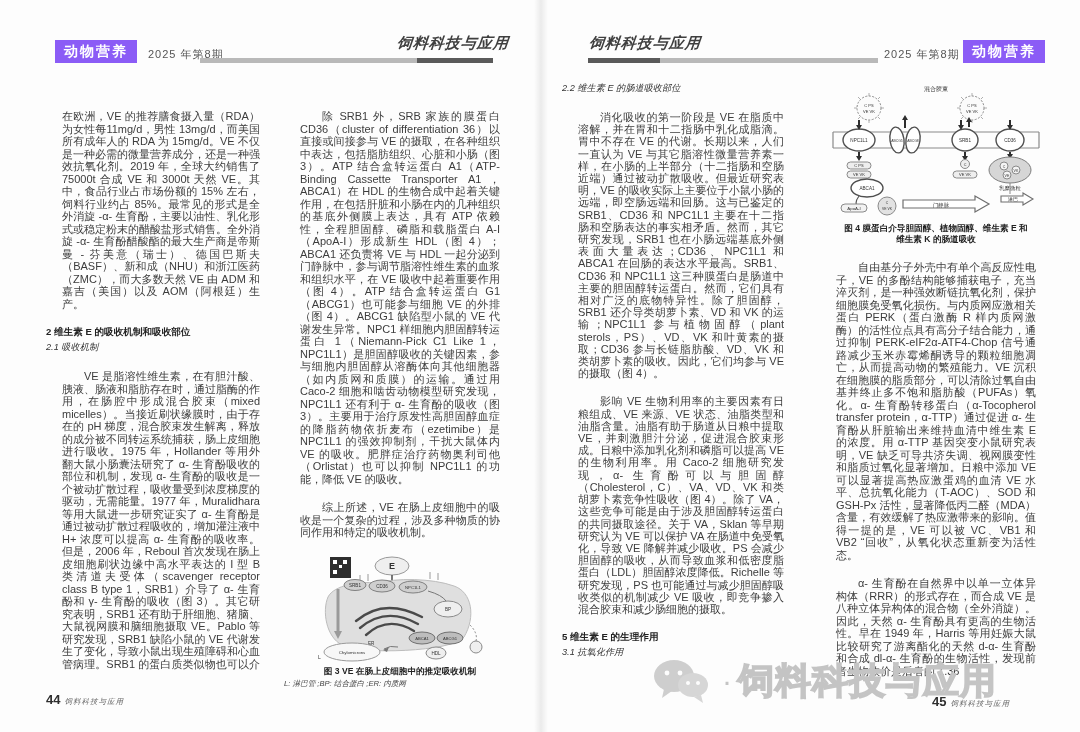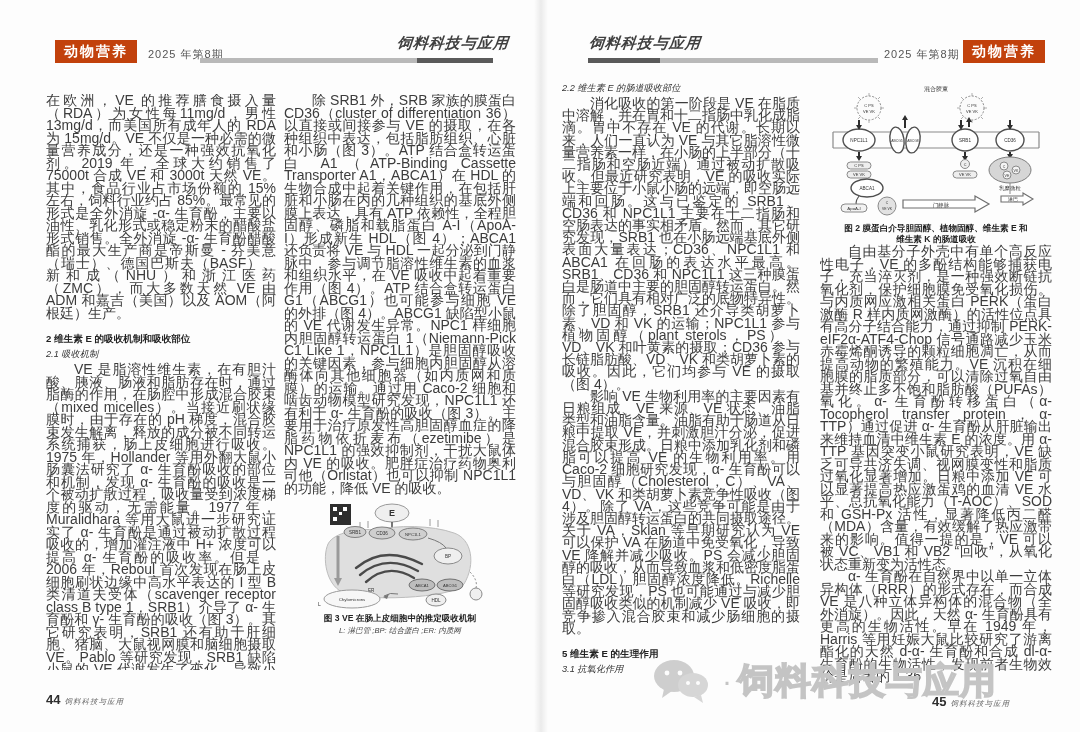"动物营养" .badge { background: #c2410c -> #8b5cf6 }
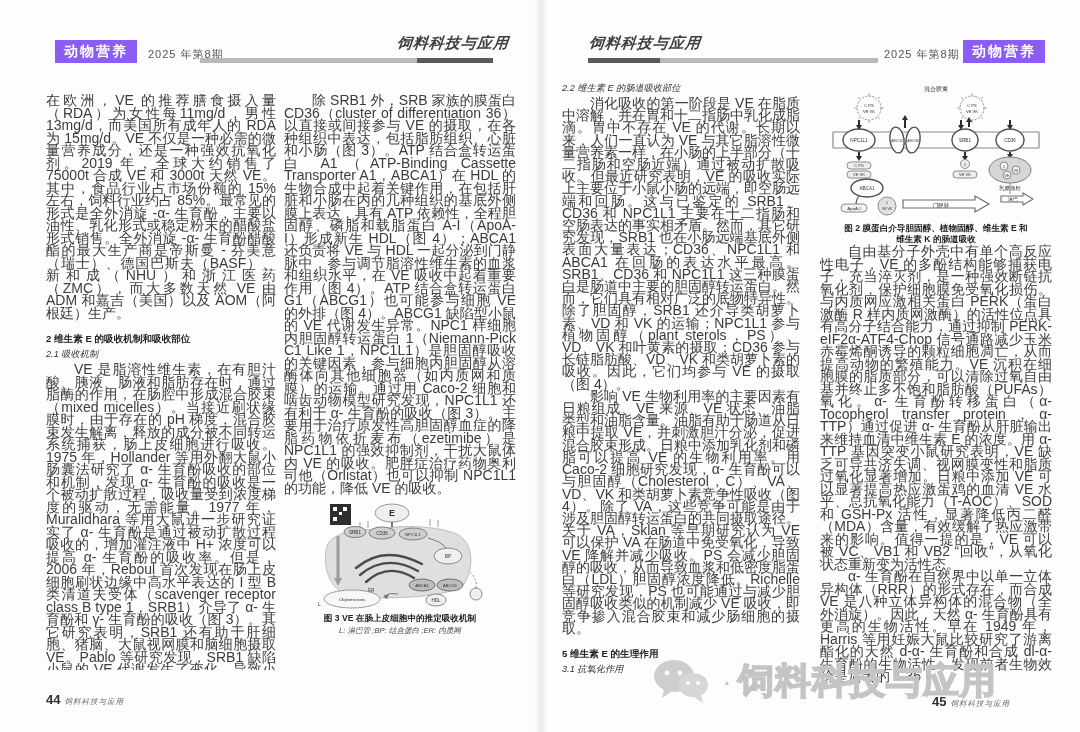"在欧洲，VE 的推荐膳食摄入量（RDA）为女性每11mg/d，男性" .col p { font-size: 14px -> 11px; margin: 0 -> 16px }
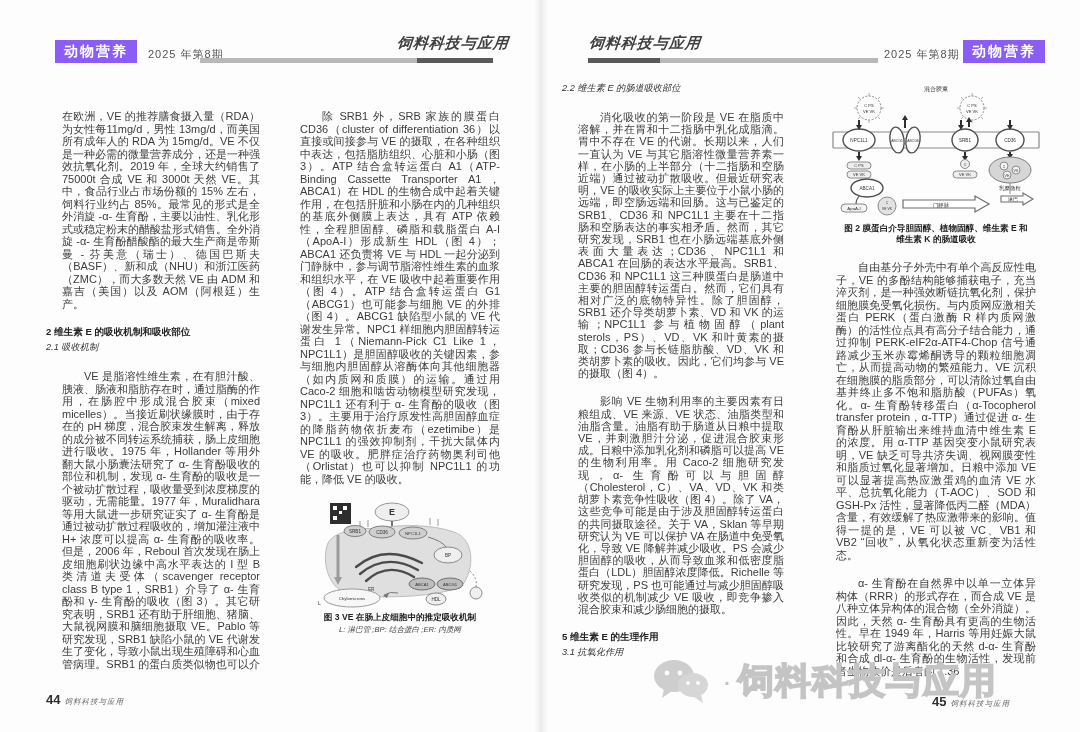"图 2 膜蛋白介导胆固醇、植物固醇、维生素 E 和维生素" div.fig-caption { text: 2 -> 4 }
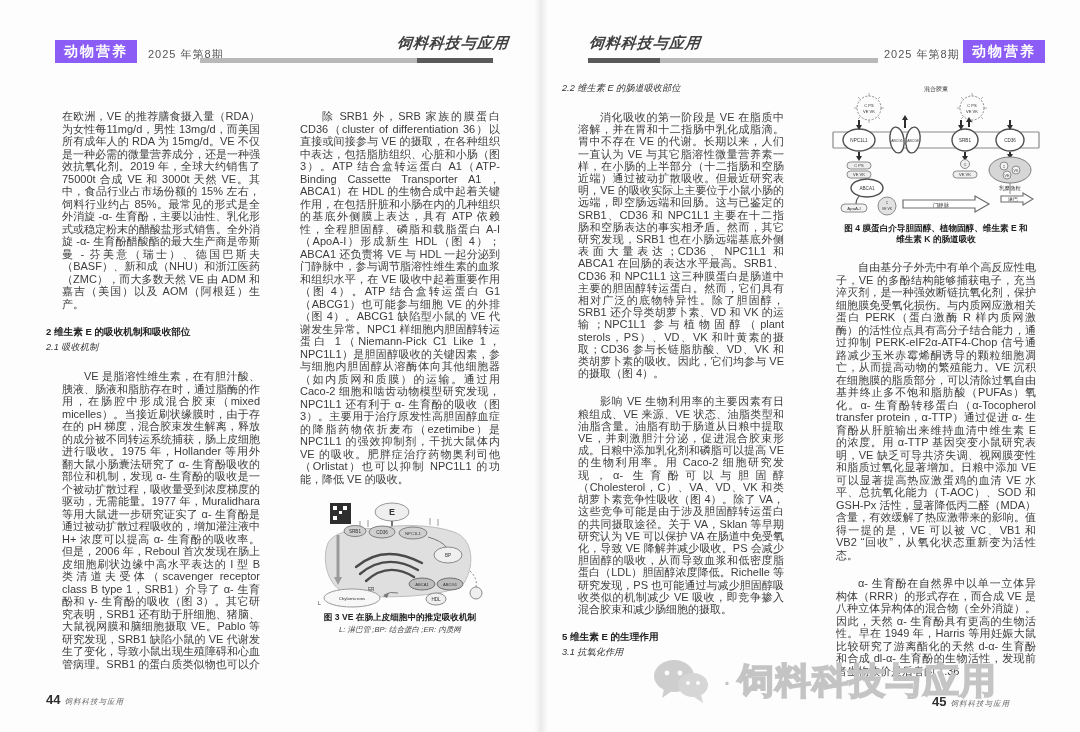"综上所述，VE" p.ind { html: none -> <p>综上所述，VE 在肠上皮细胞中的吸收是一个复杂的过程，涉及多种物质的协同作用和特定的吸收机制。</p> }
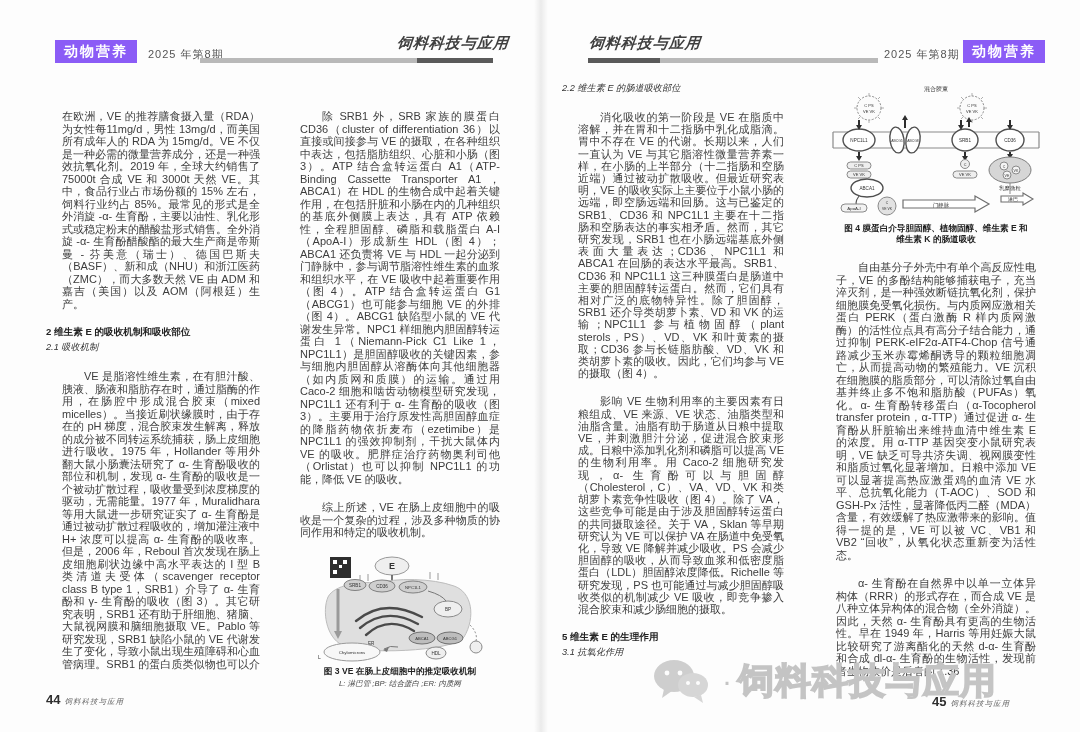"L: 淋巴管 ;BP: 结合蛋白 ;ER:" .fig-note.center { text-align: center -> left }
